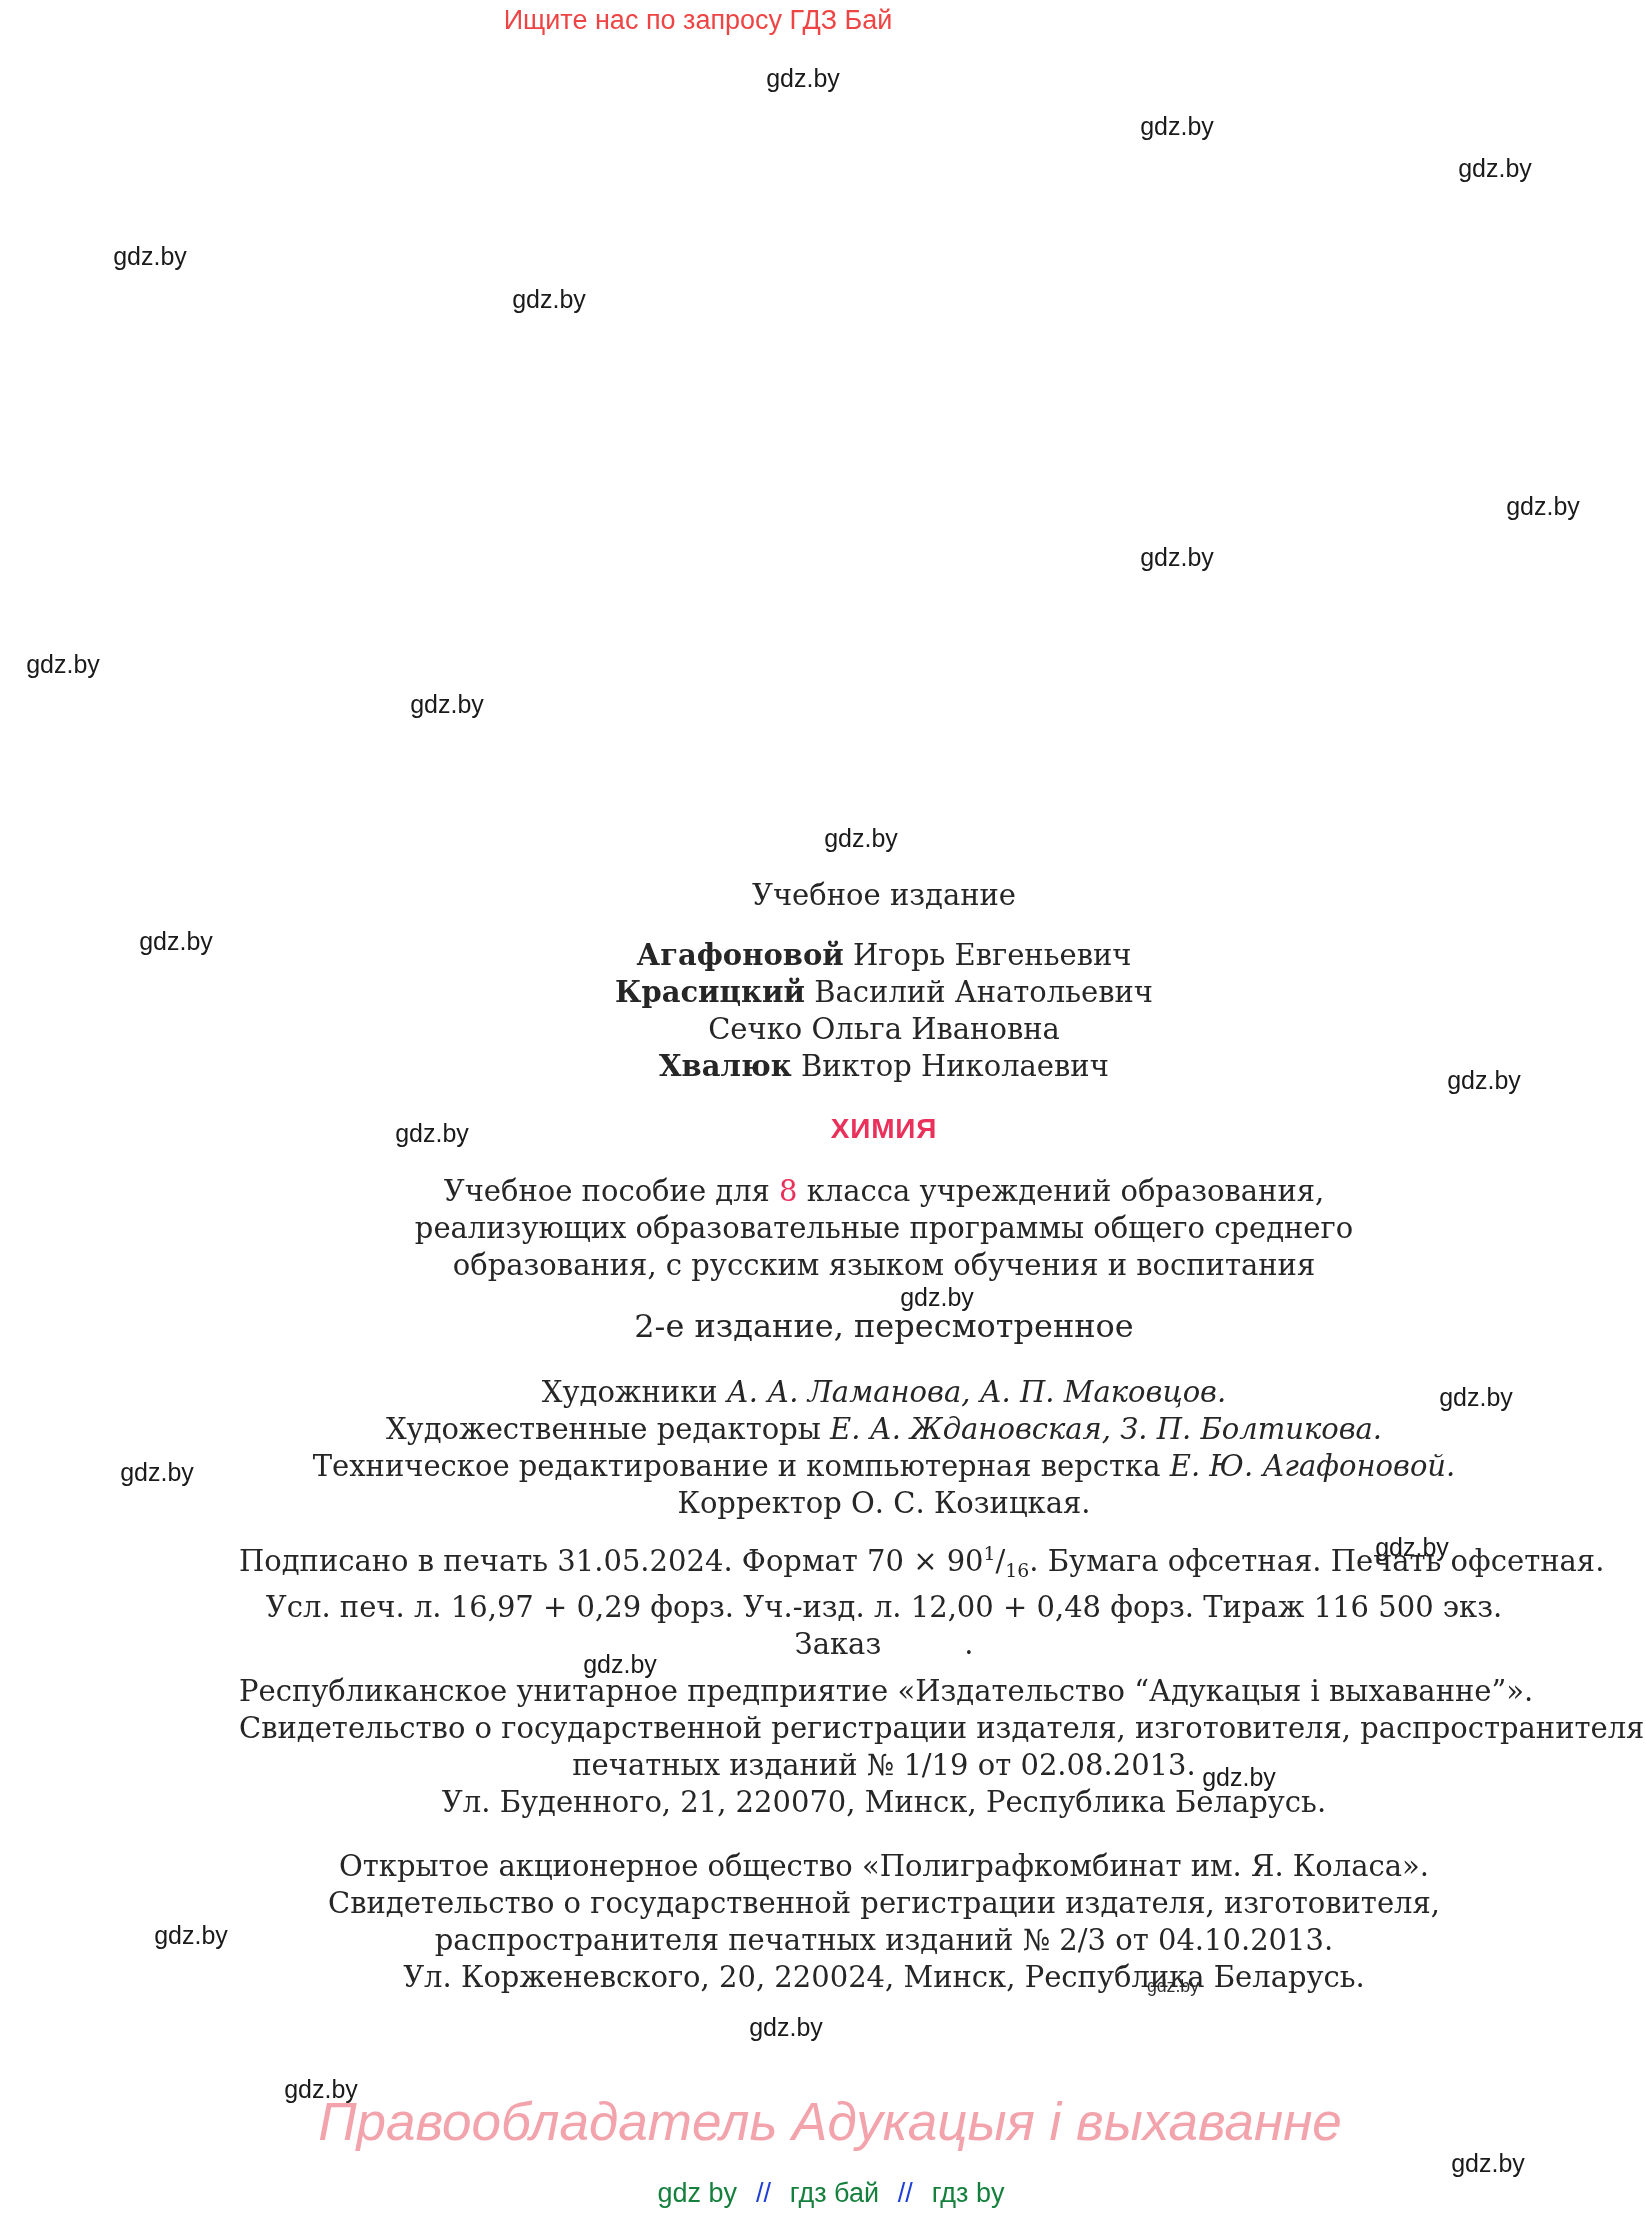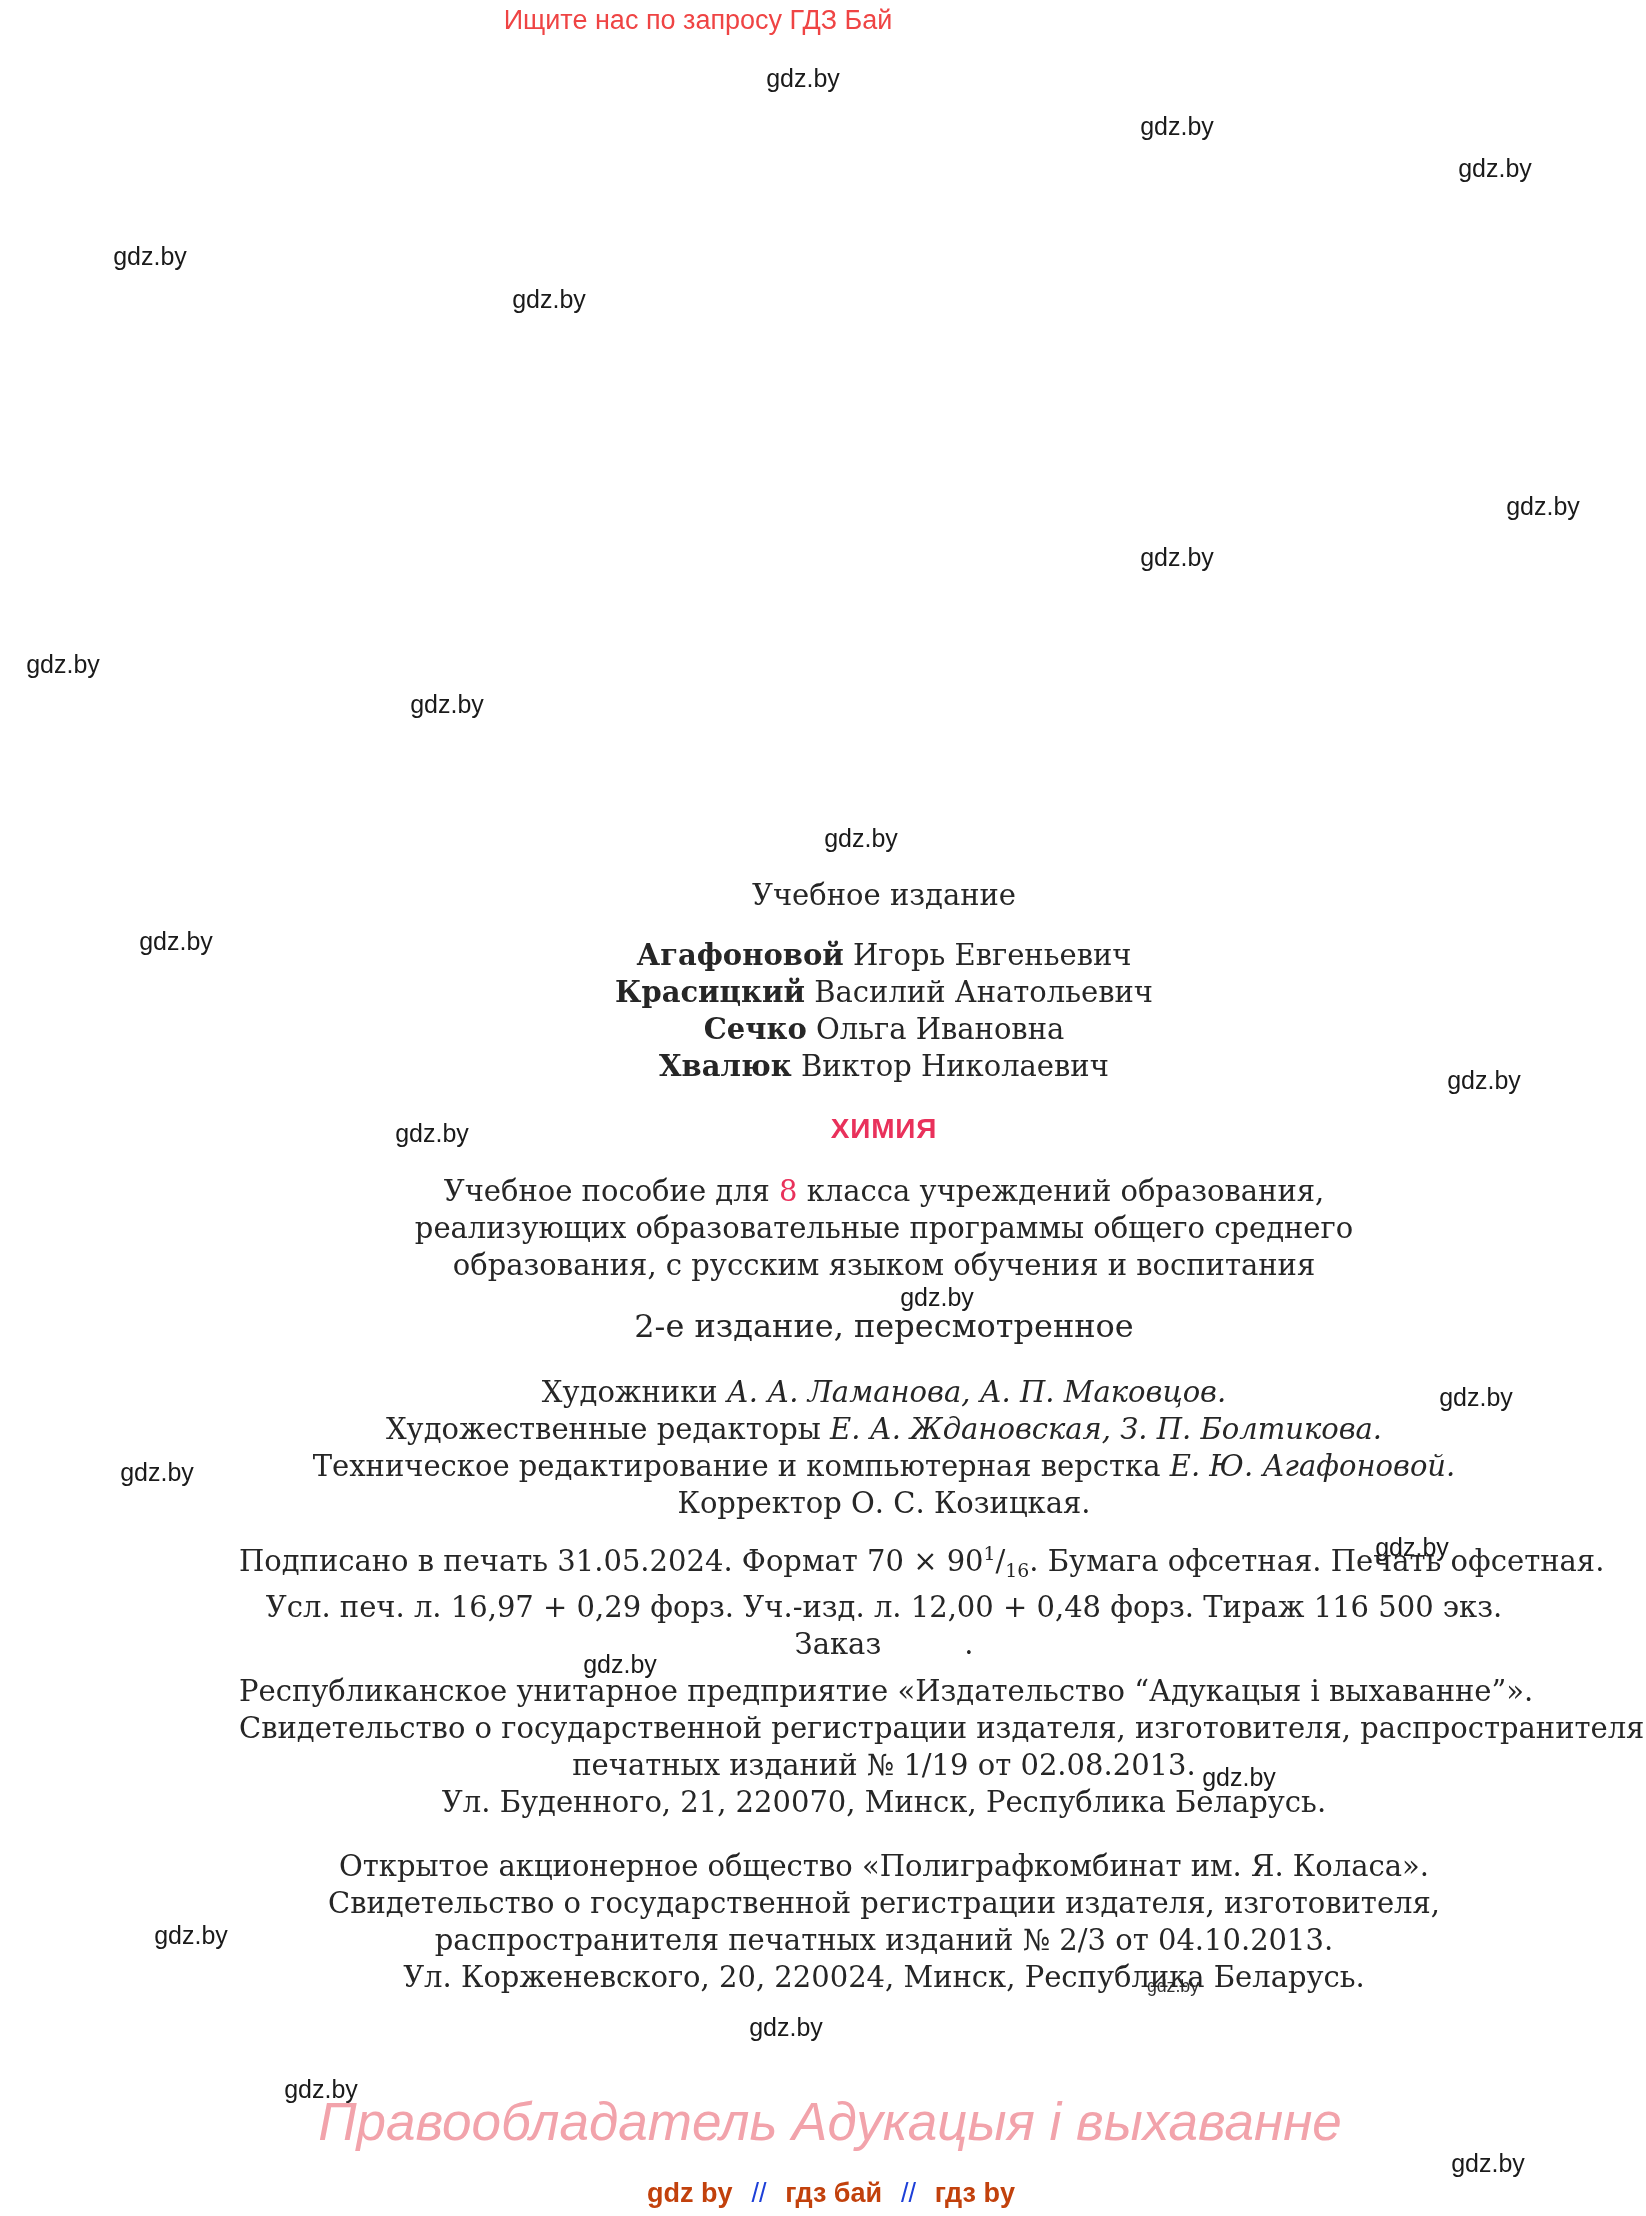"Сечко" span { font-weight: bold -> normal }
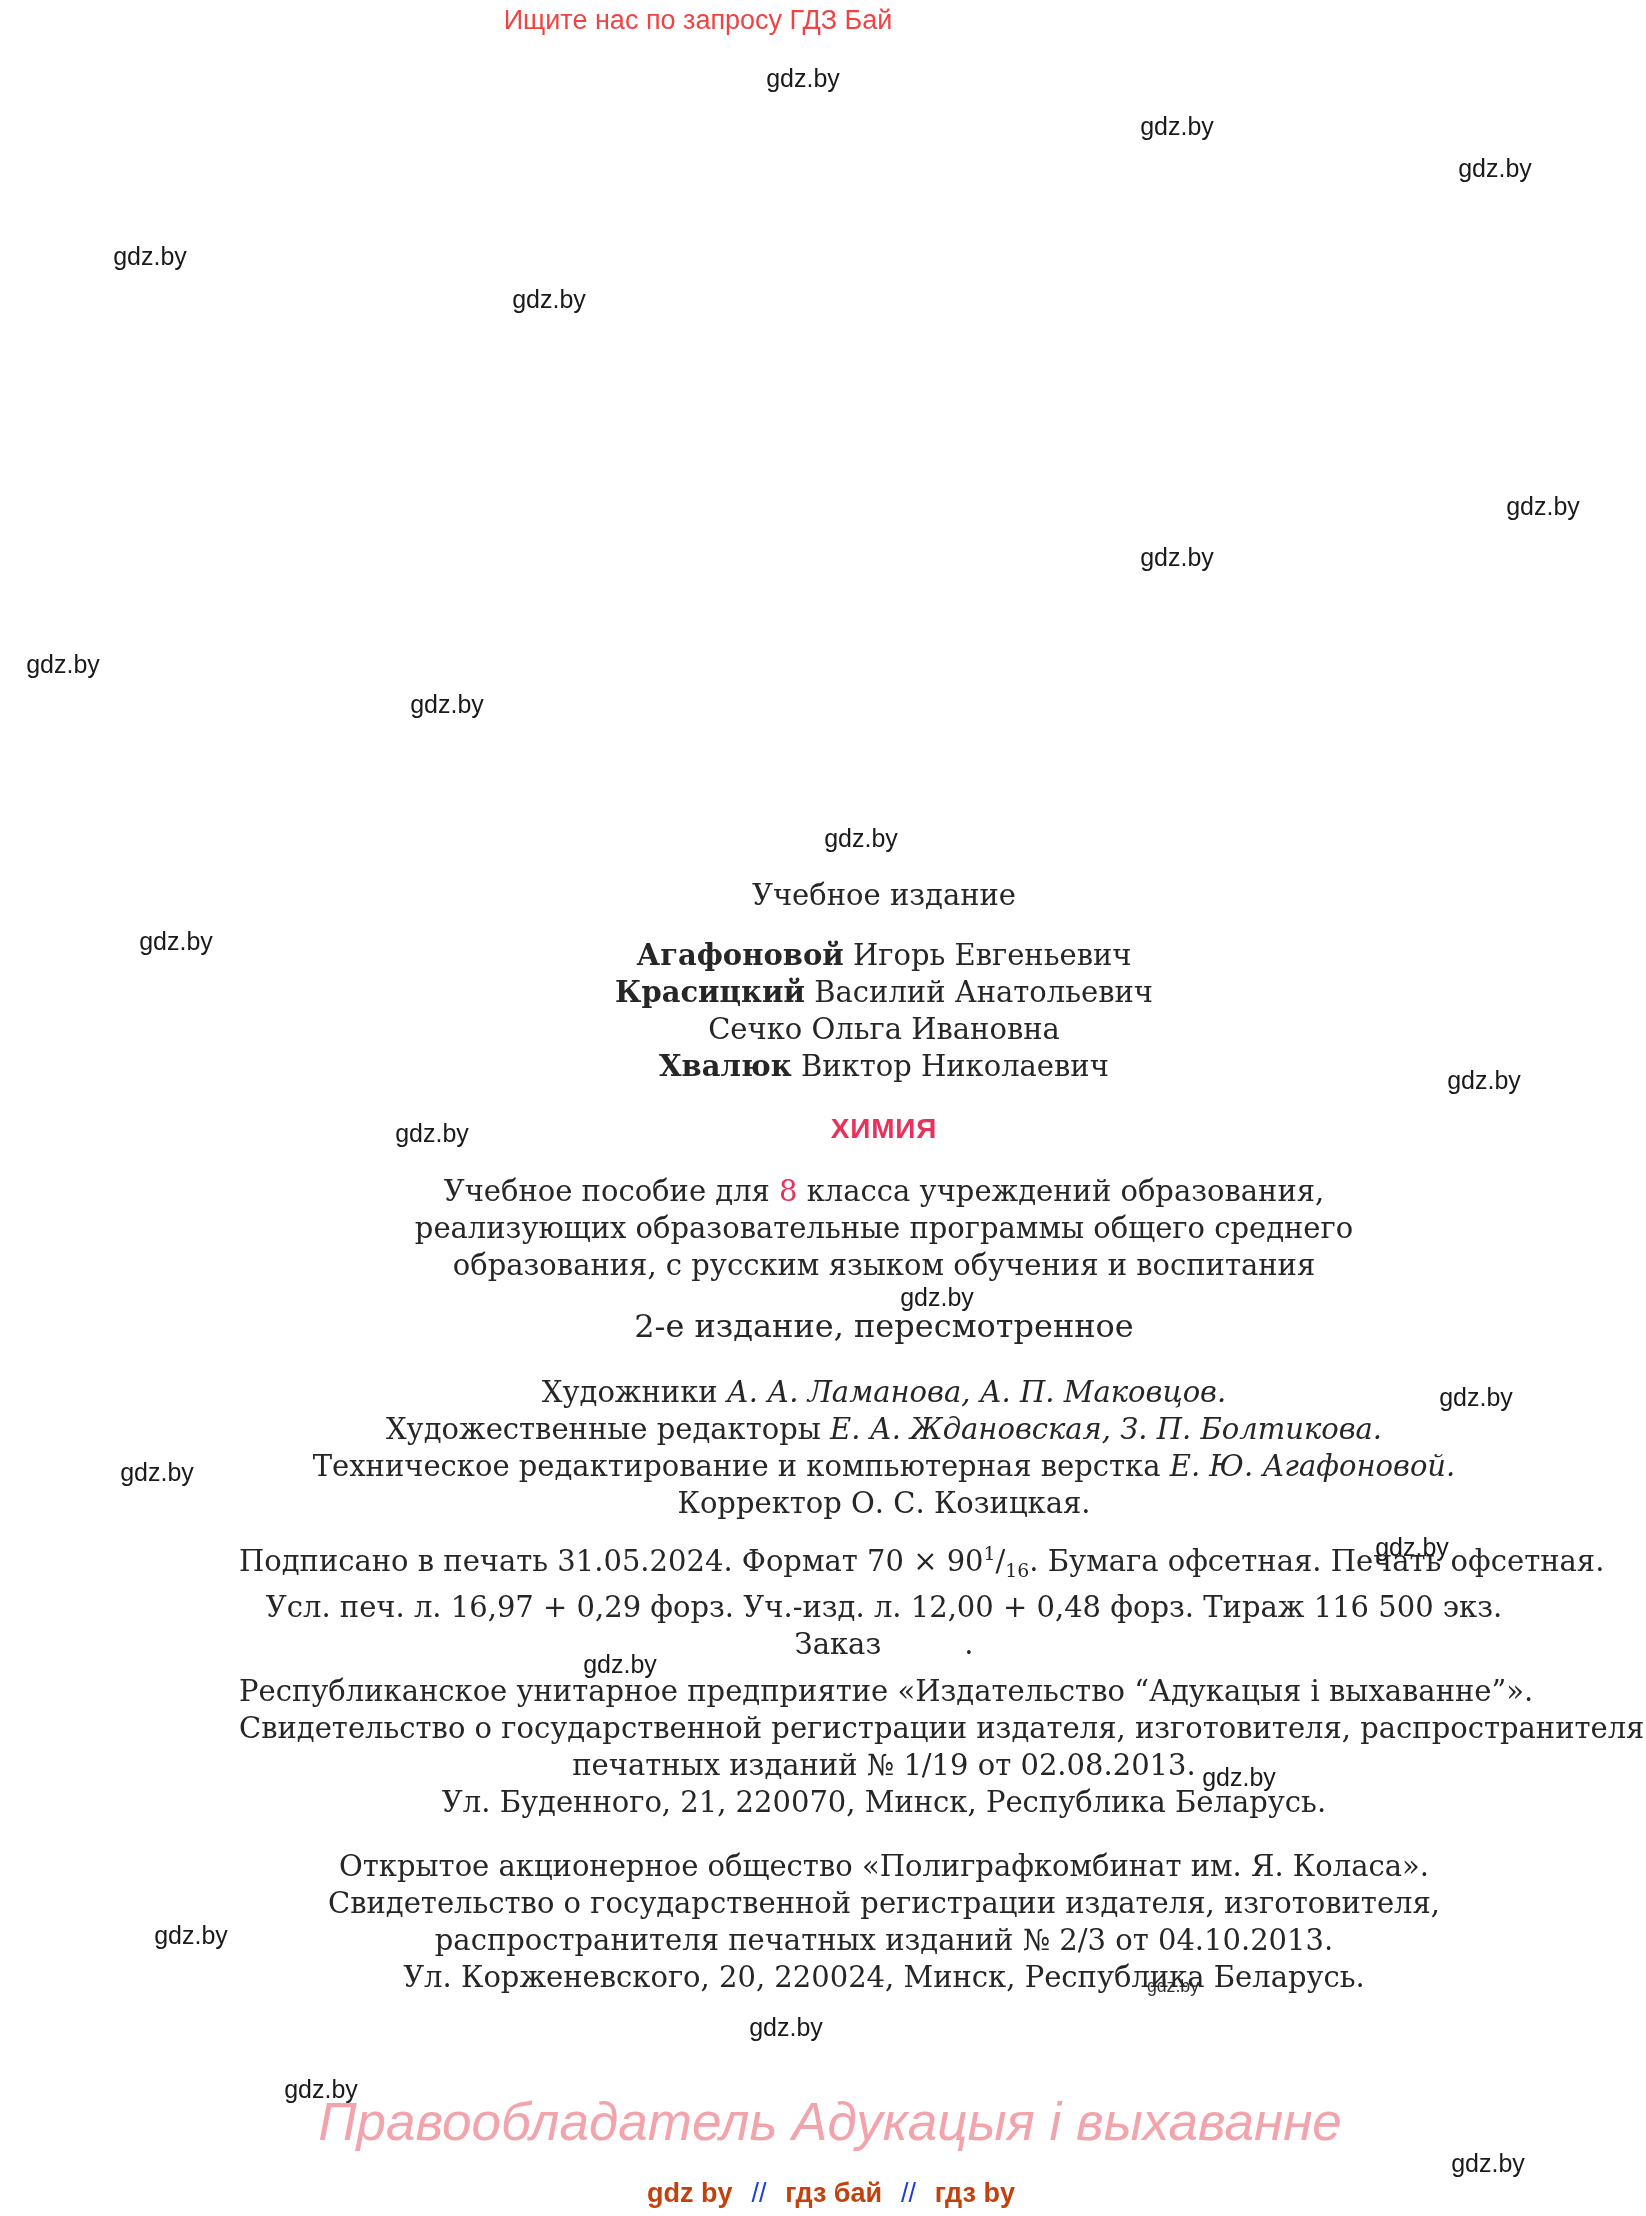"gdz by" .footer-links a { color: #c2410c -> #15803d; font-weight: bold -> none }
